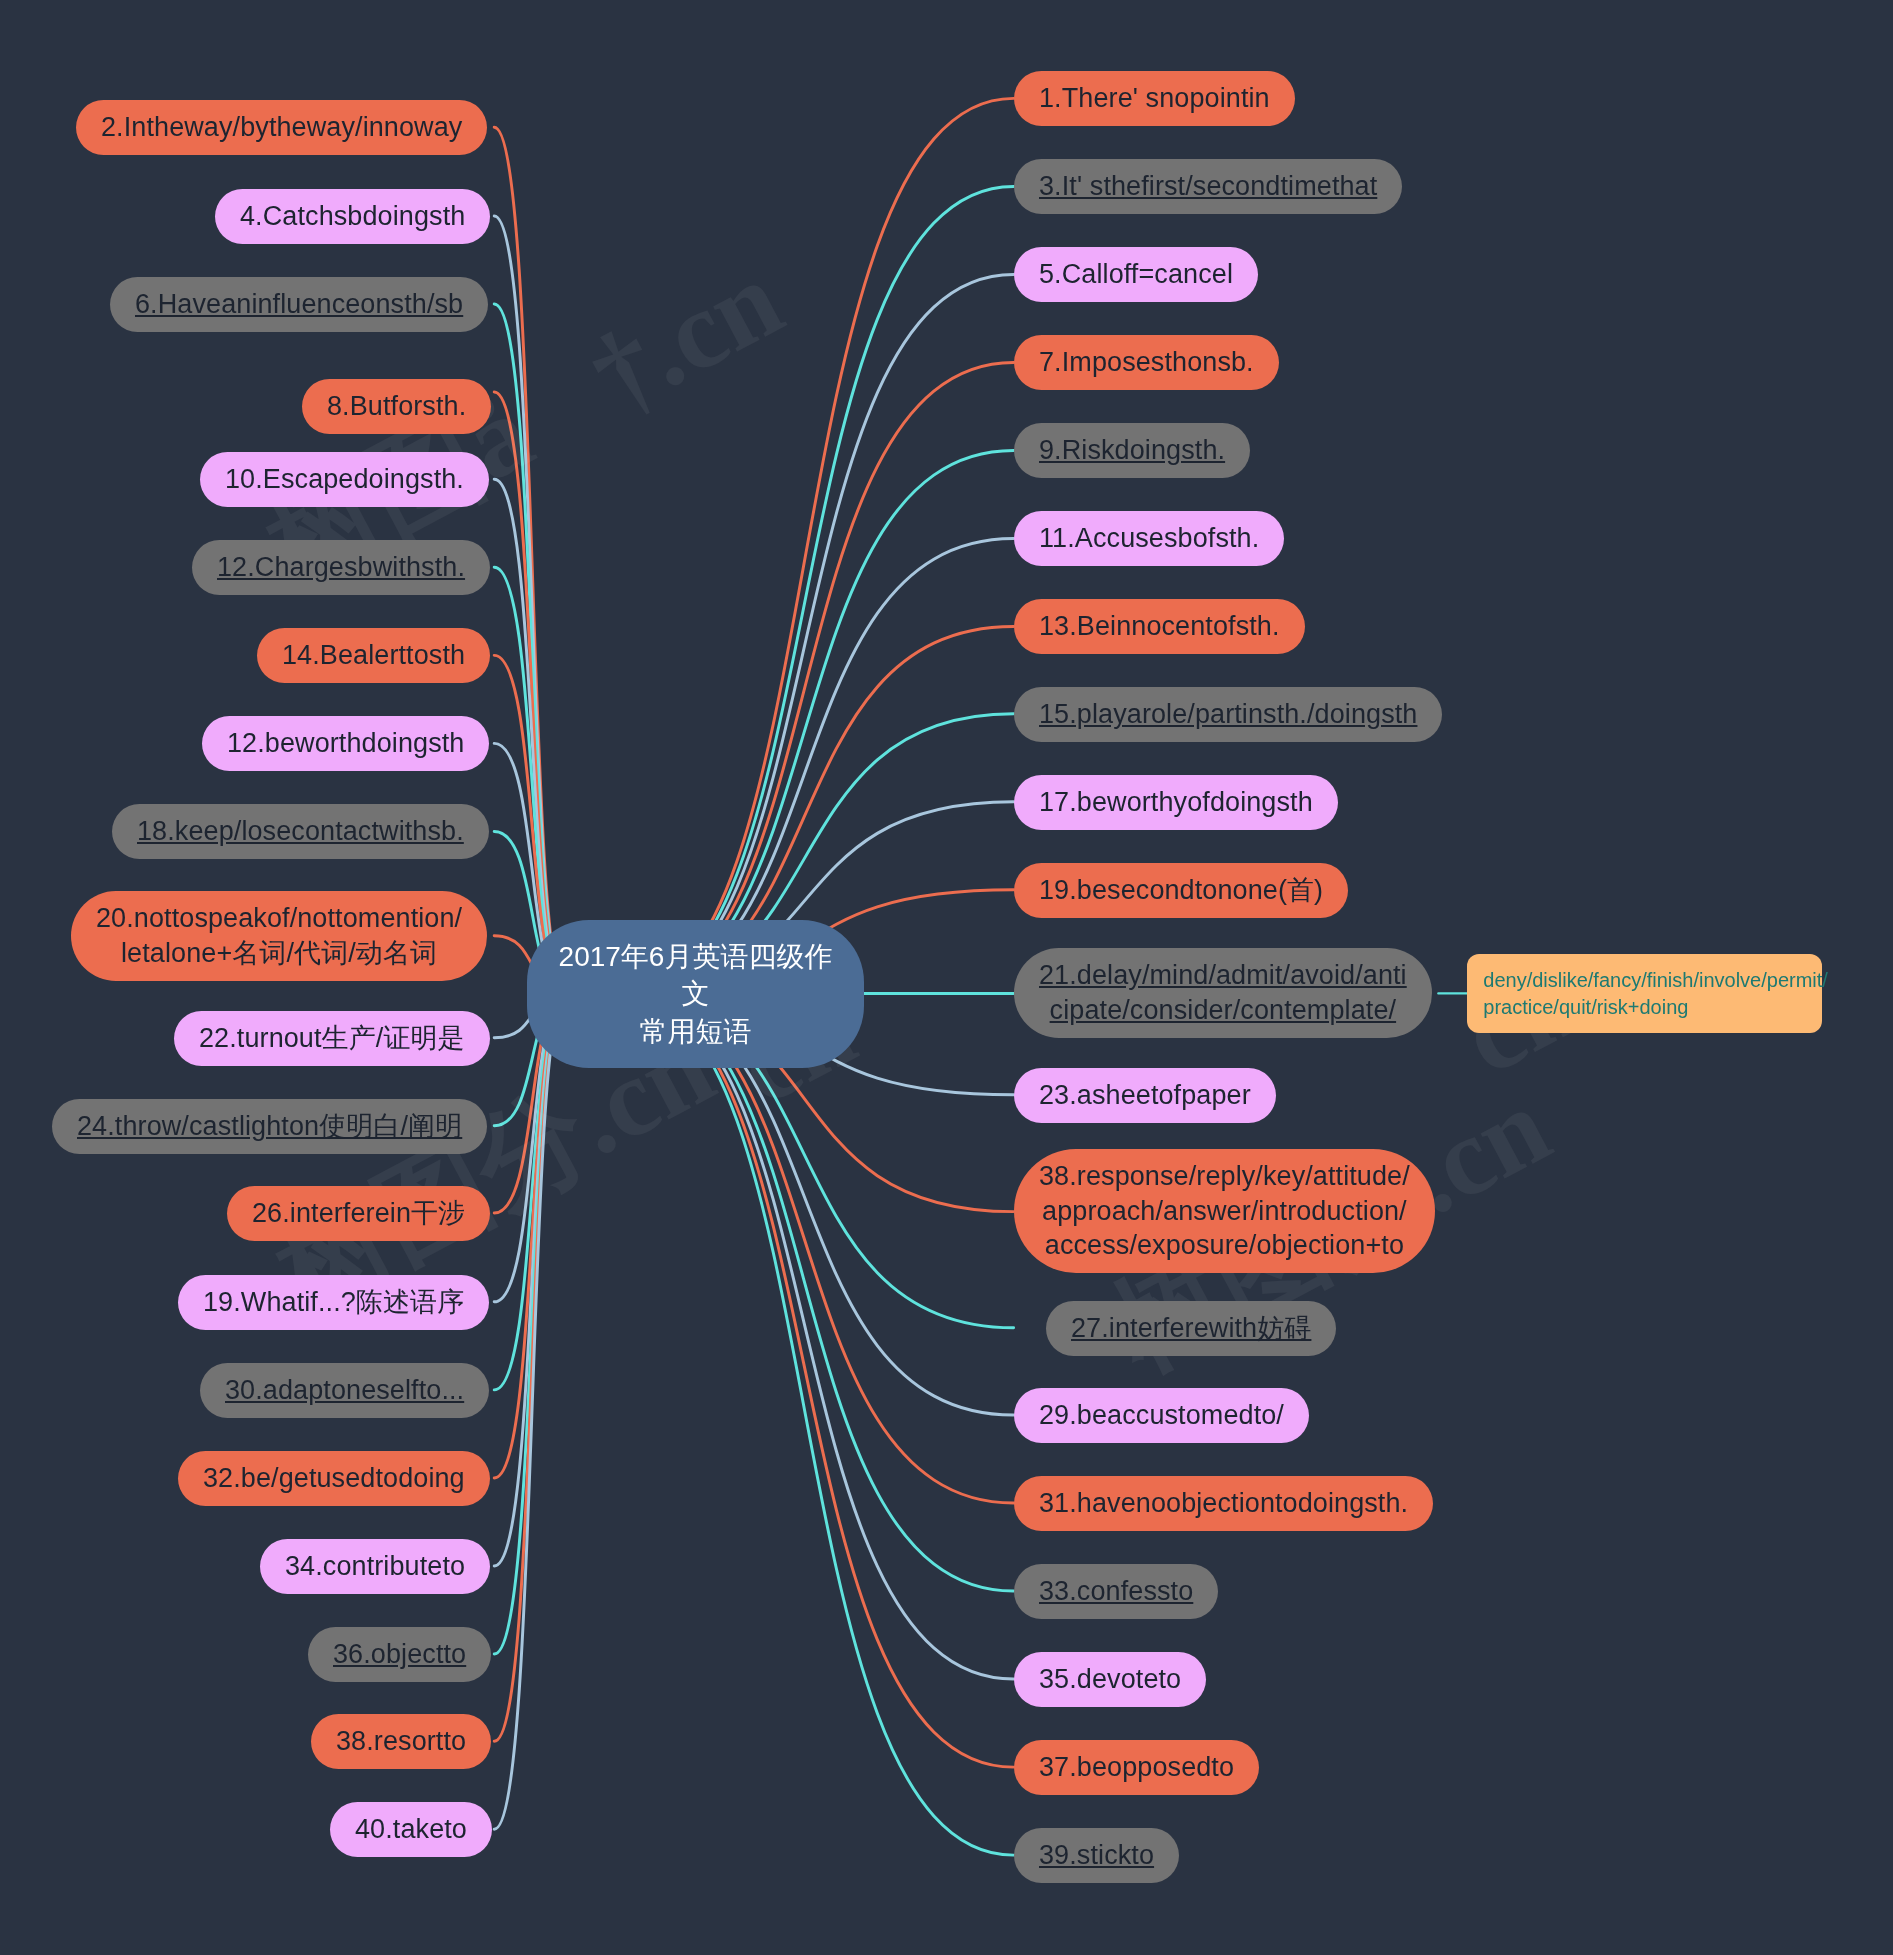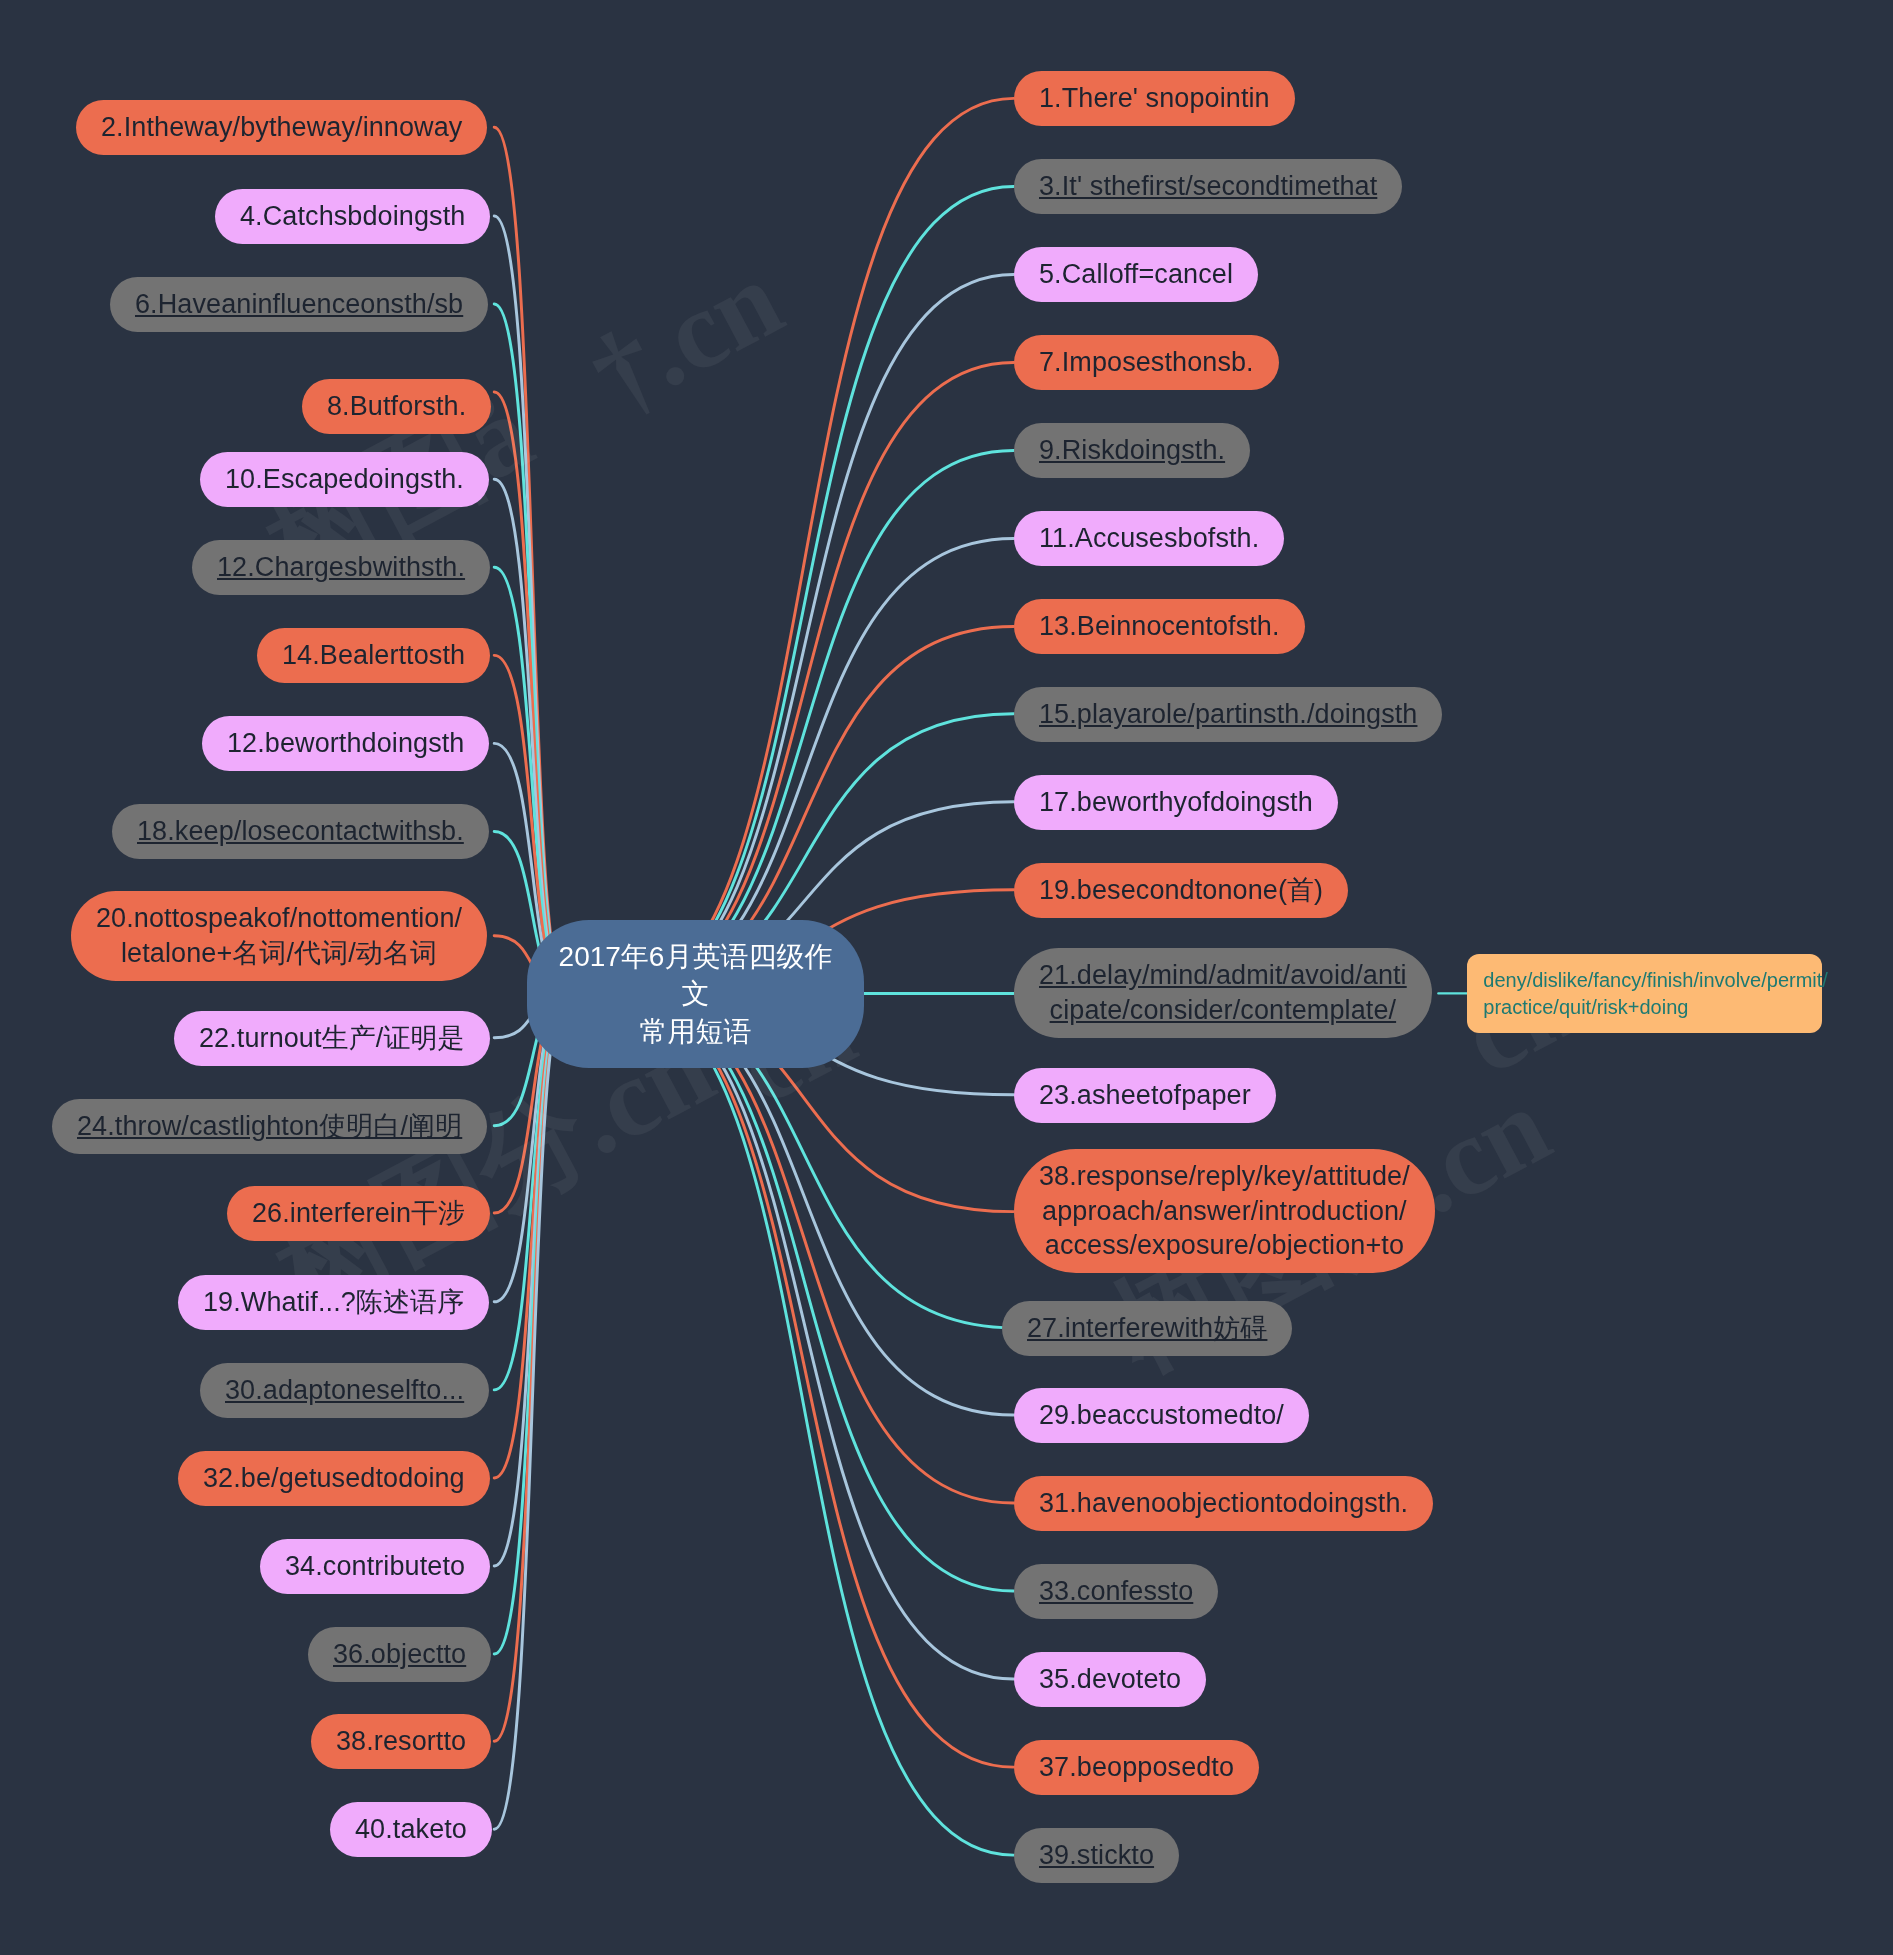"27.interferewith妨碍" div.node { left: 1002px -> 1046px }
